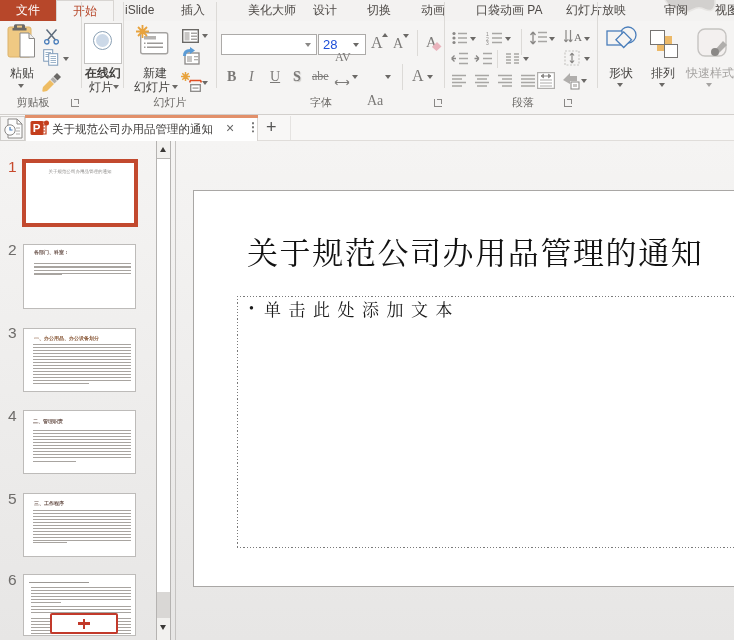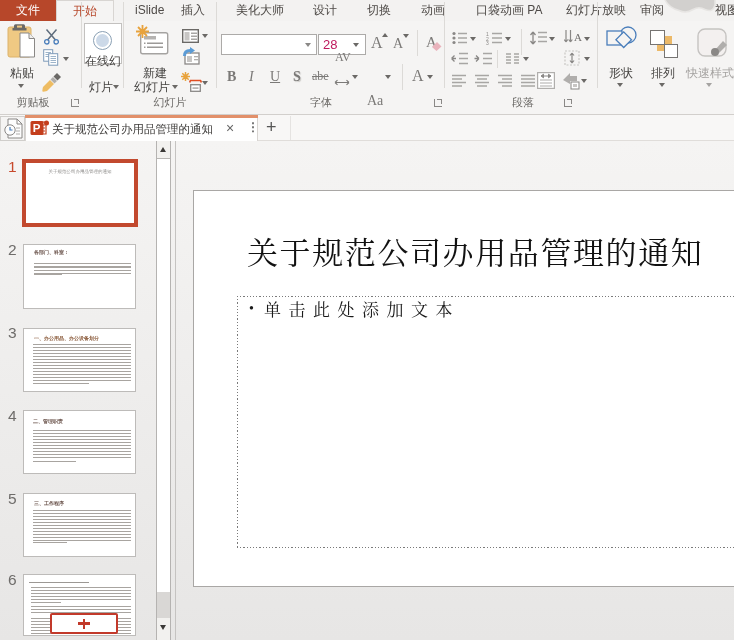"iSlide" div.abs { left: 135px -> 125px }
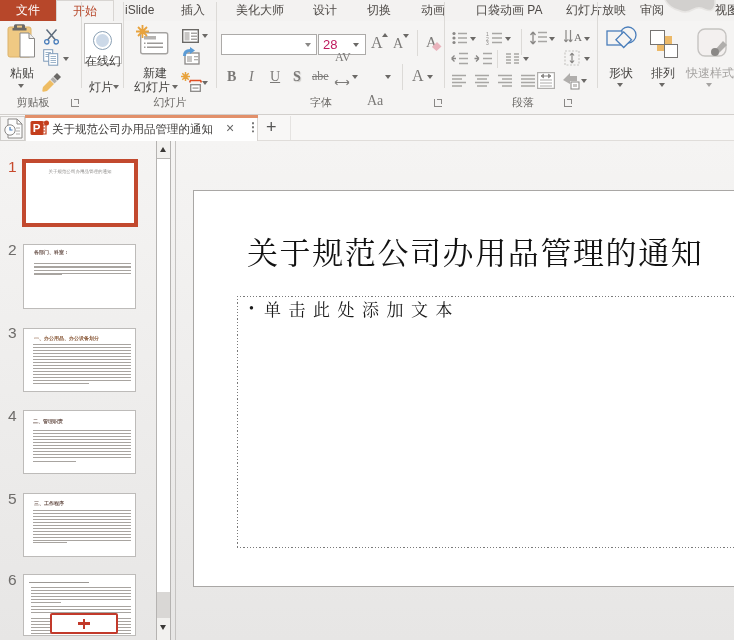"美化大师" div.abs { left: 236px -> 248px }
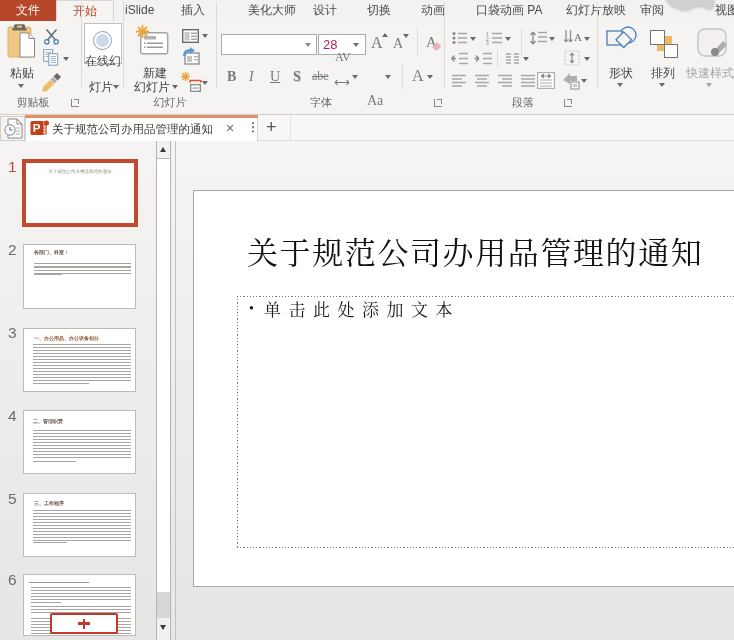"审阅" div.abs { left: 640px -> 664px }
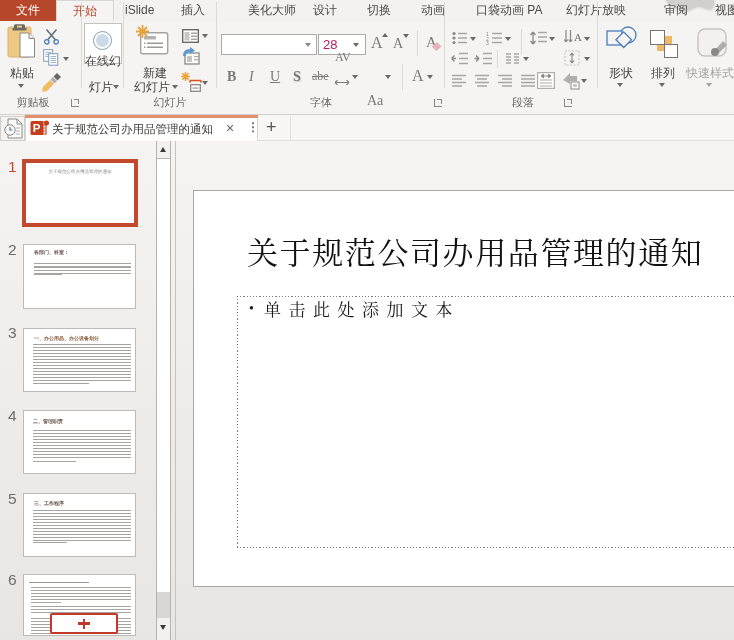"28" div.abs { color: #be185d -> #1d4ed8 }
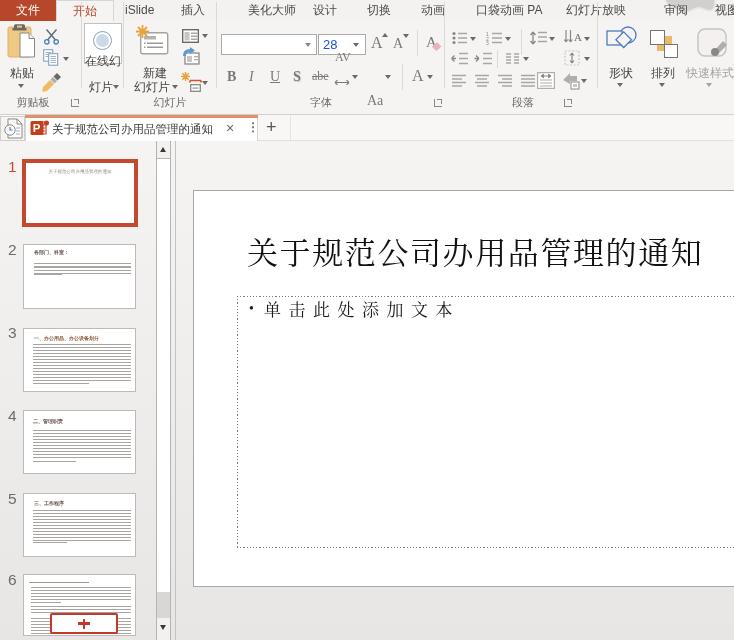"在线幻" div.abs { font-weight: none -> bold; top: 53px -> 65px }
